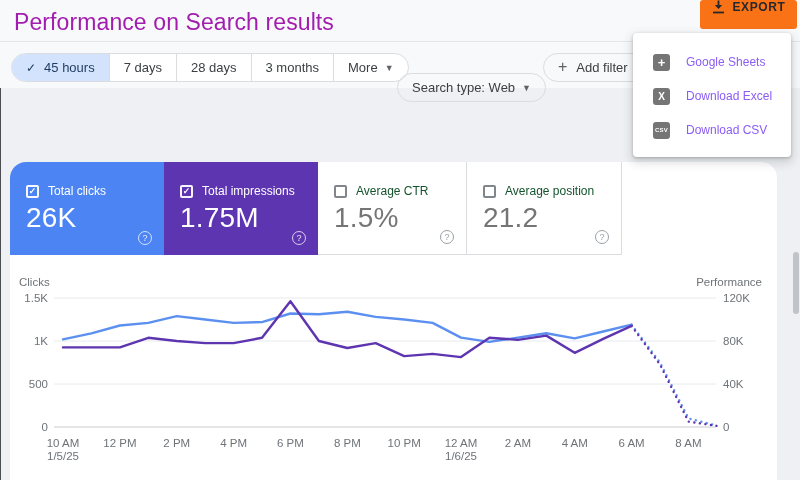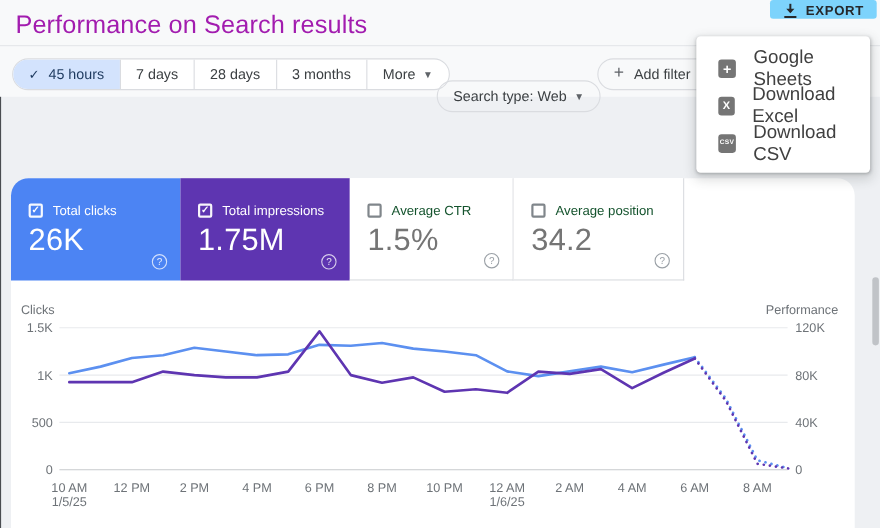"EXPORT" .export-btn { align-items: flex-end -> flex-start; background: #7dd3fc -> #f97316; height: 17px -> 29px }
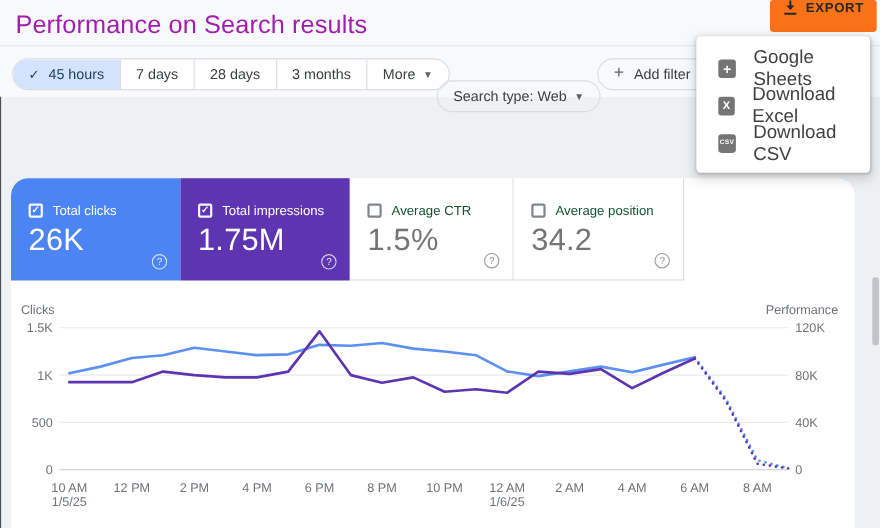"Google Sheets" .menu-label { color: #404040 -> #8b5cf6; font-size: 17px -> 12px }
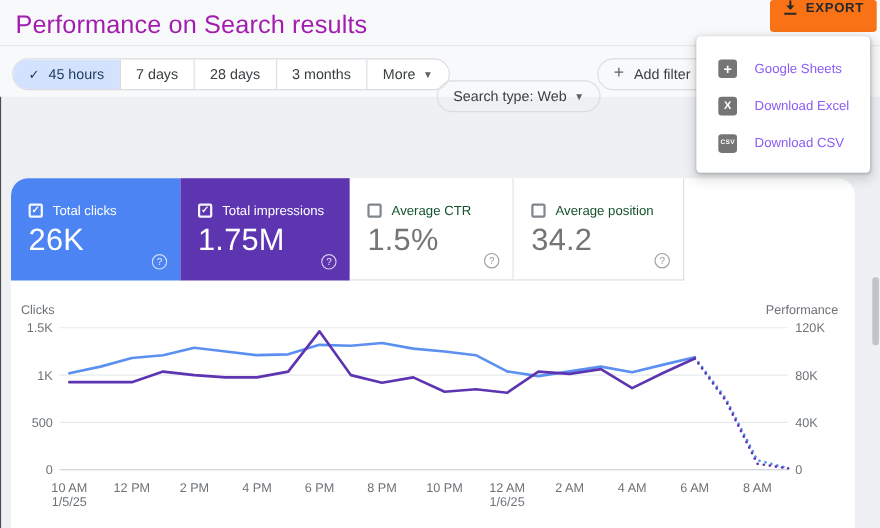"34.2" div.card-value { text: 34.2 -> 21.2 }
